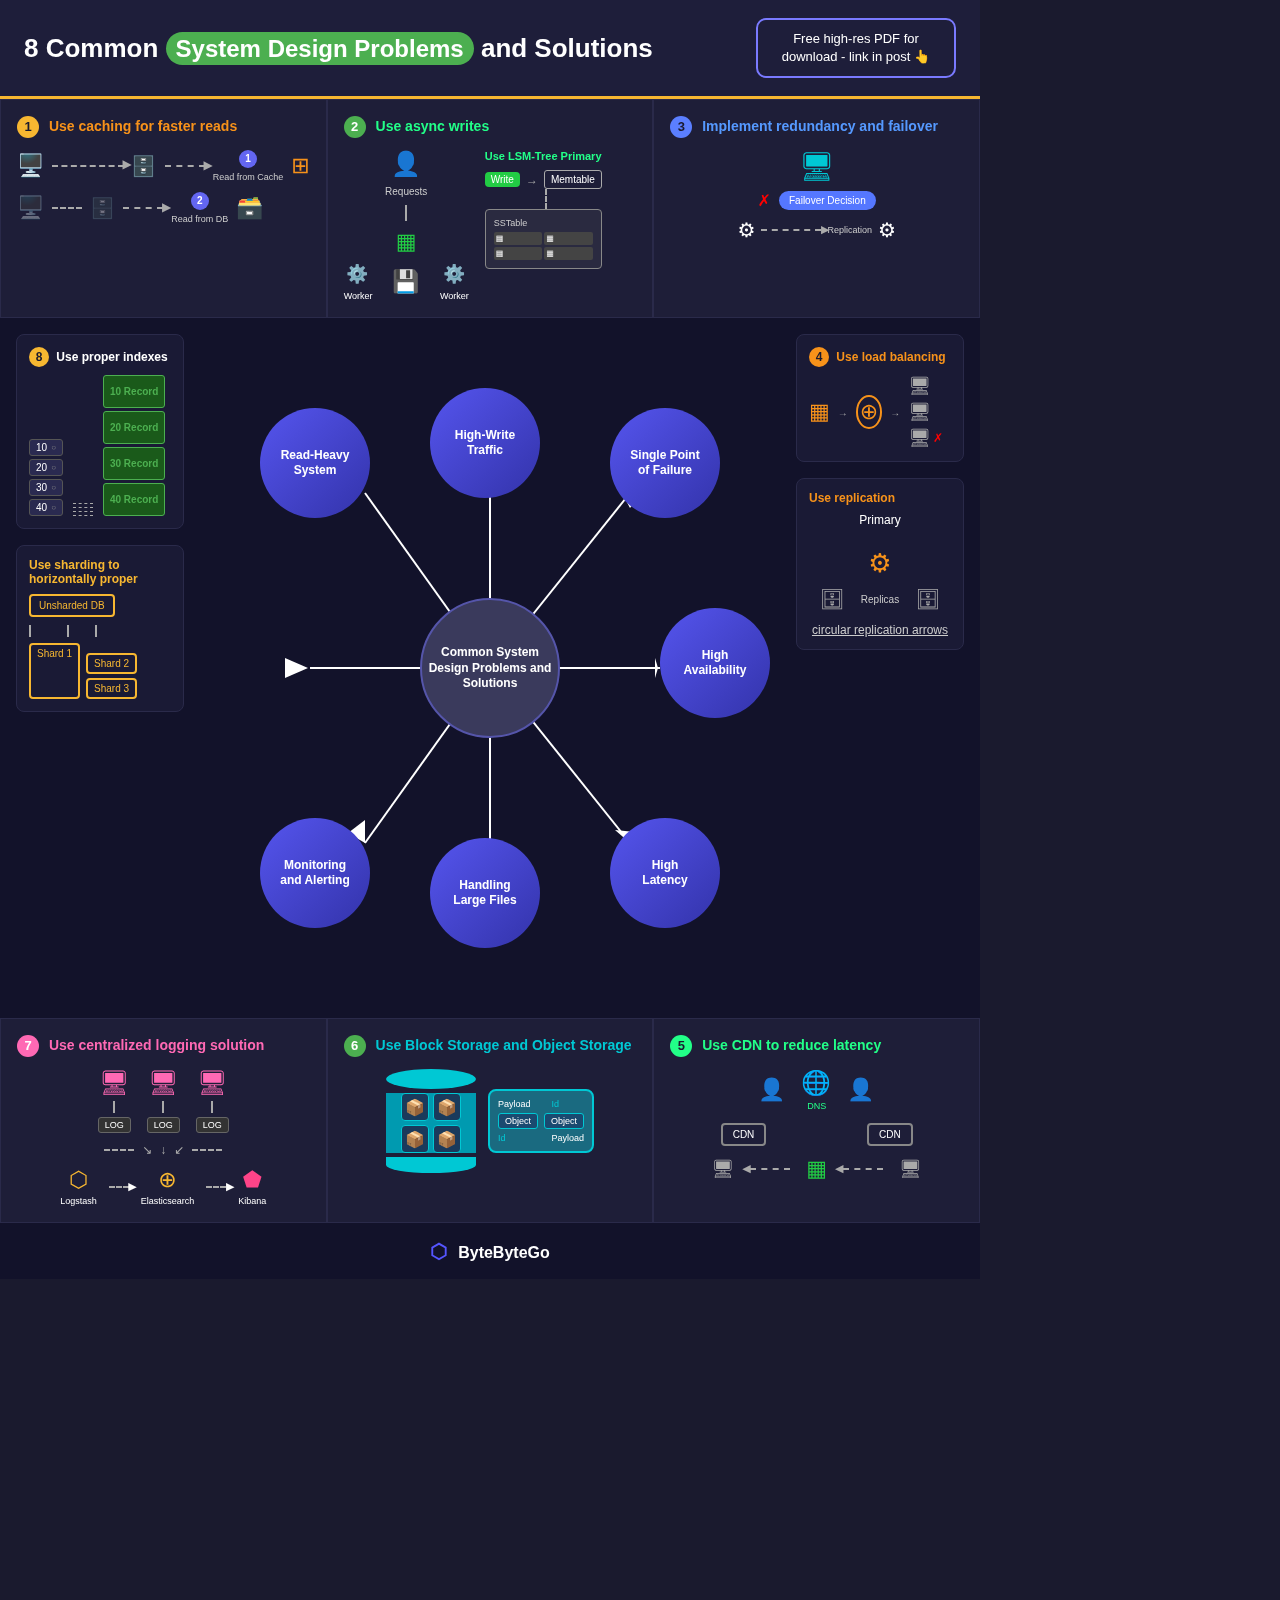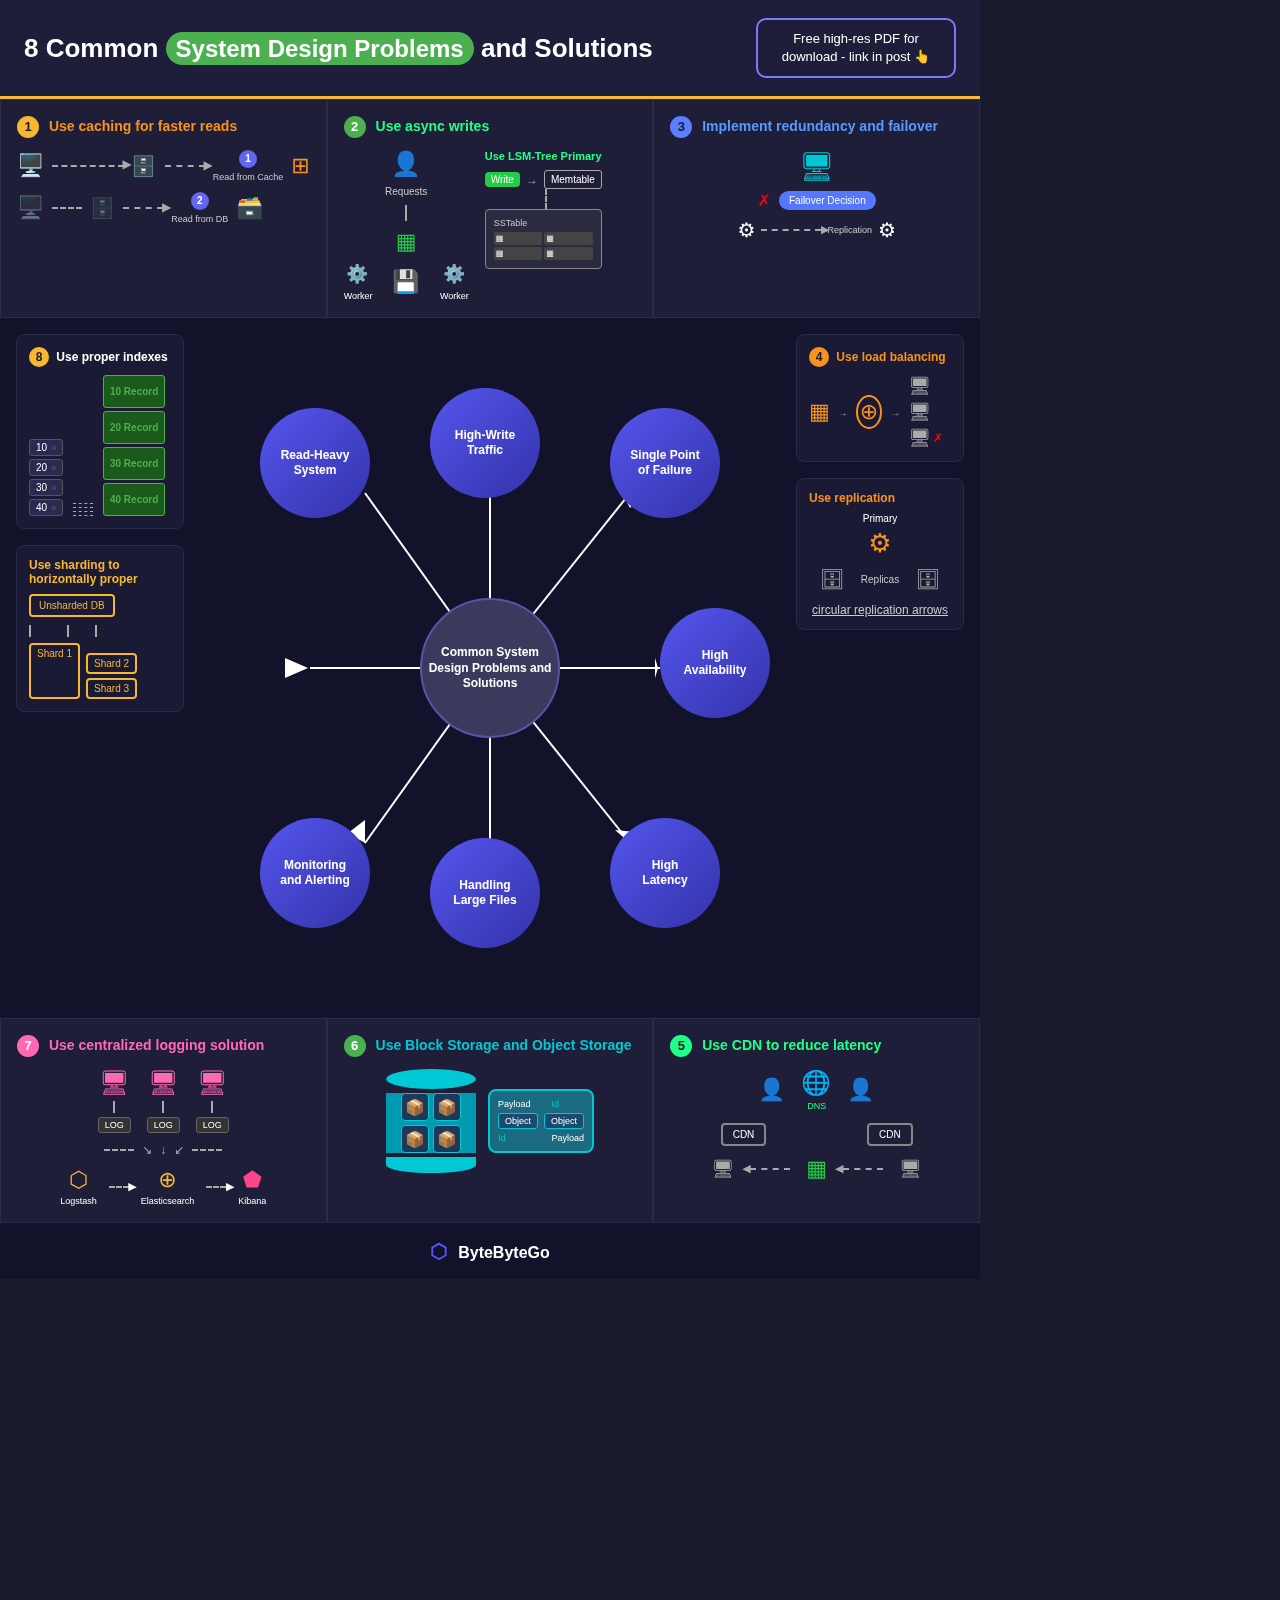"Primary" div { font-size: 10px -> 12px; margin-bottom: 4px -> 21px }
